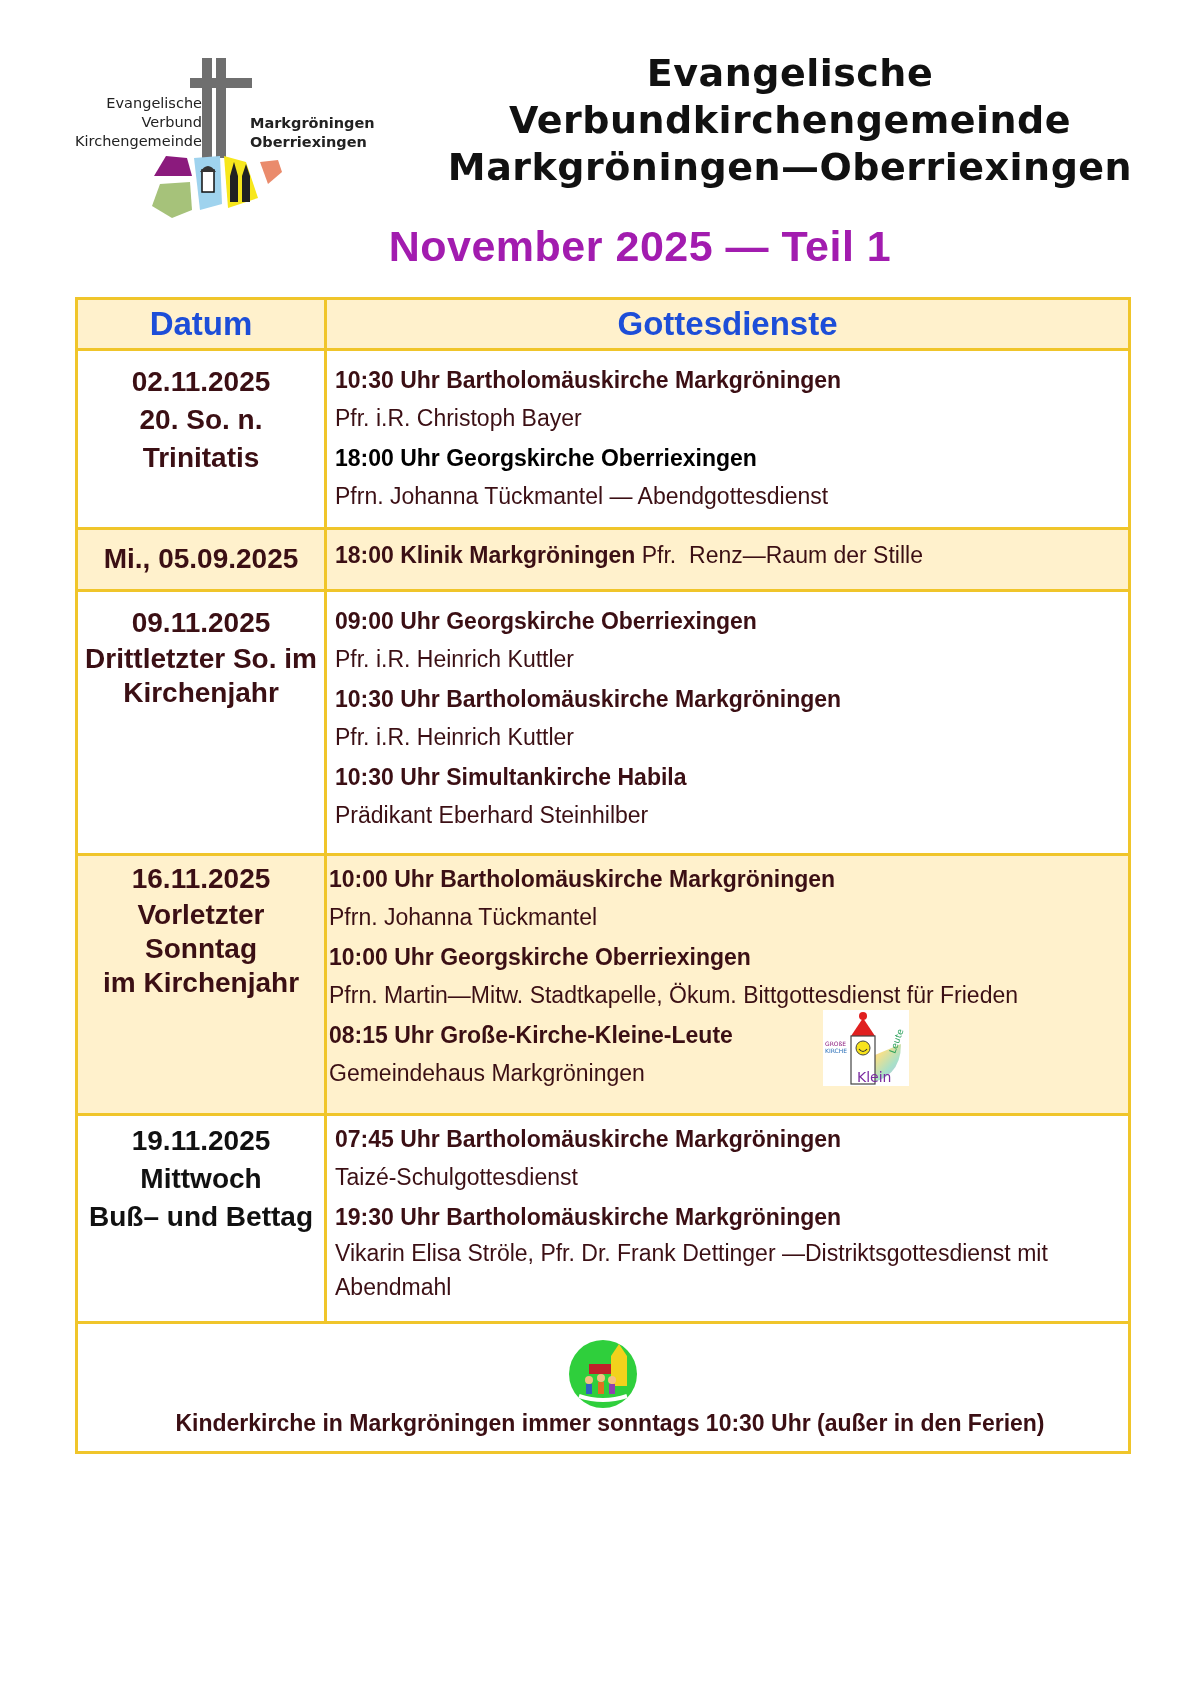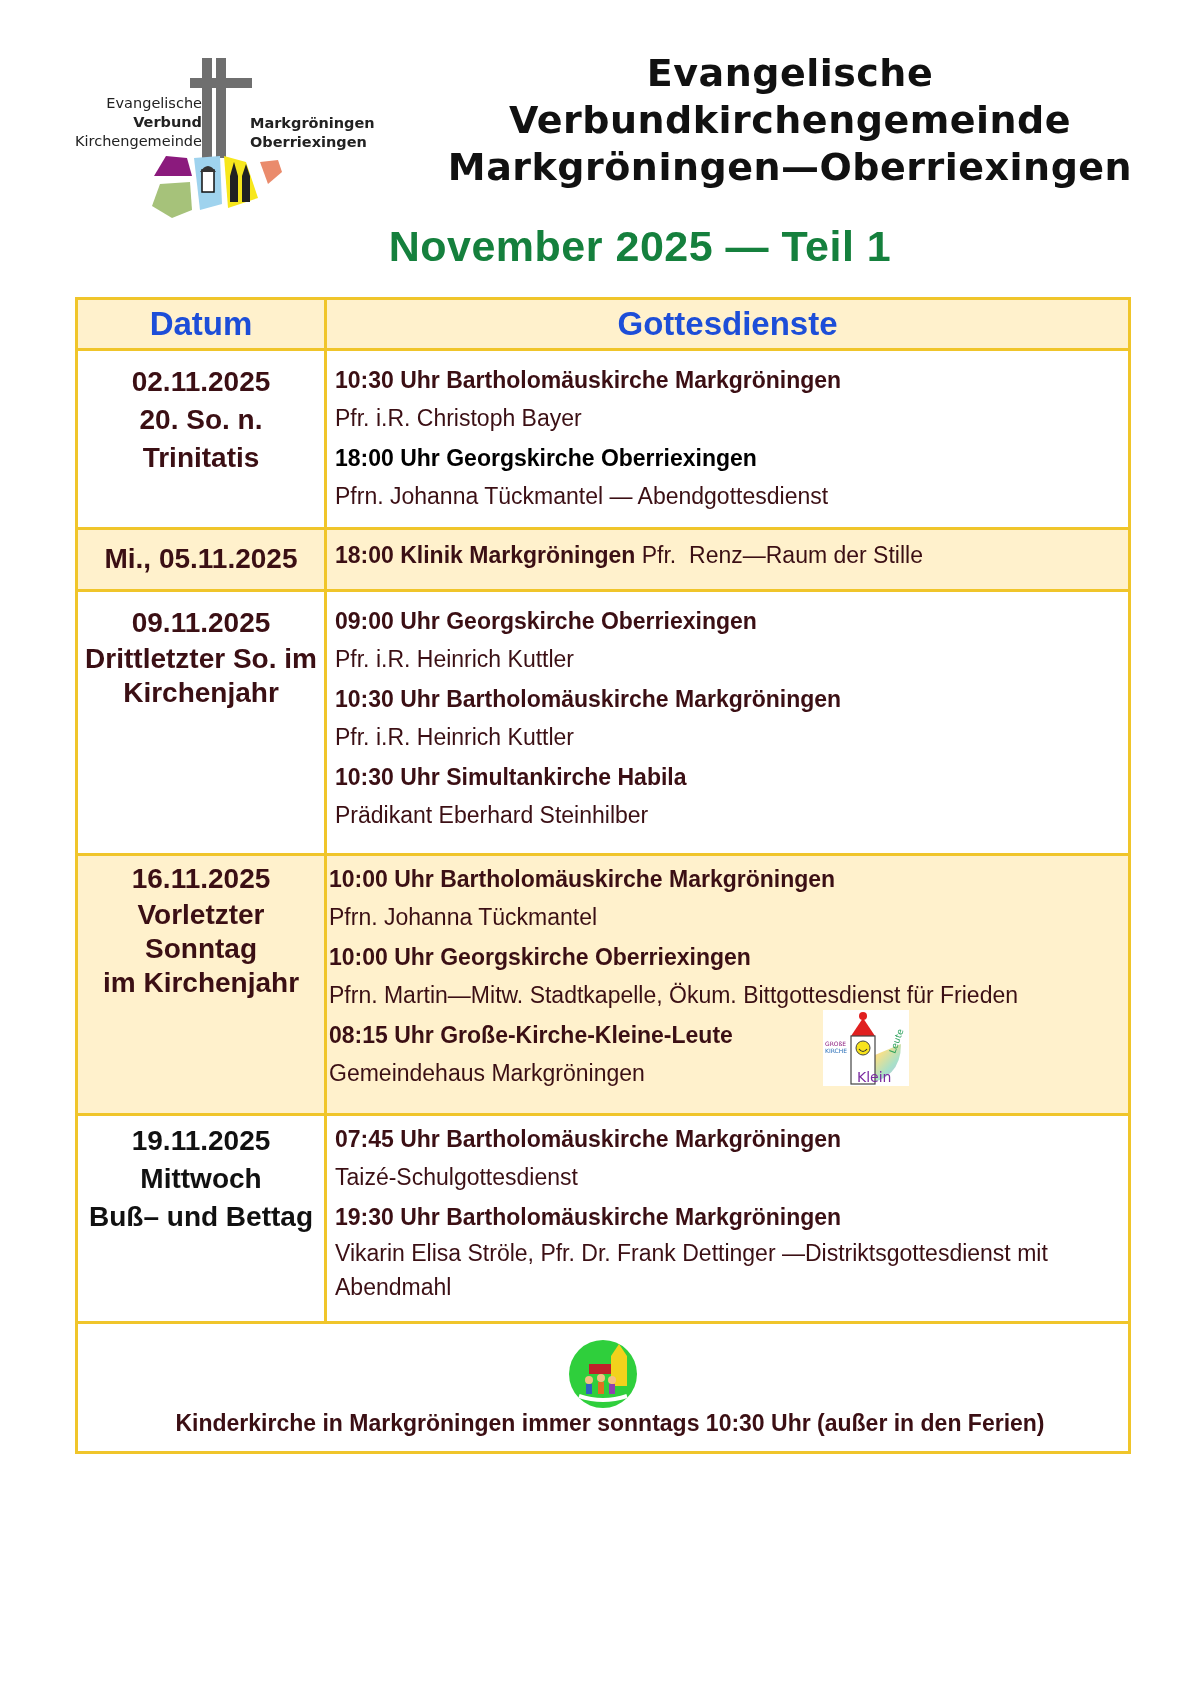"Verbund" .logo .txt-left .b { font-weight: bold -> normal }
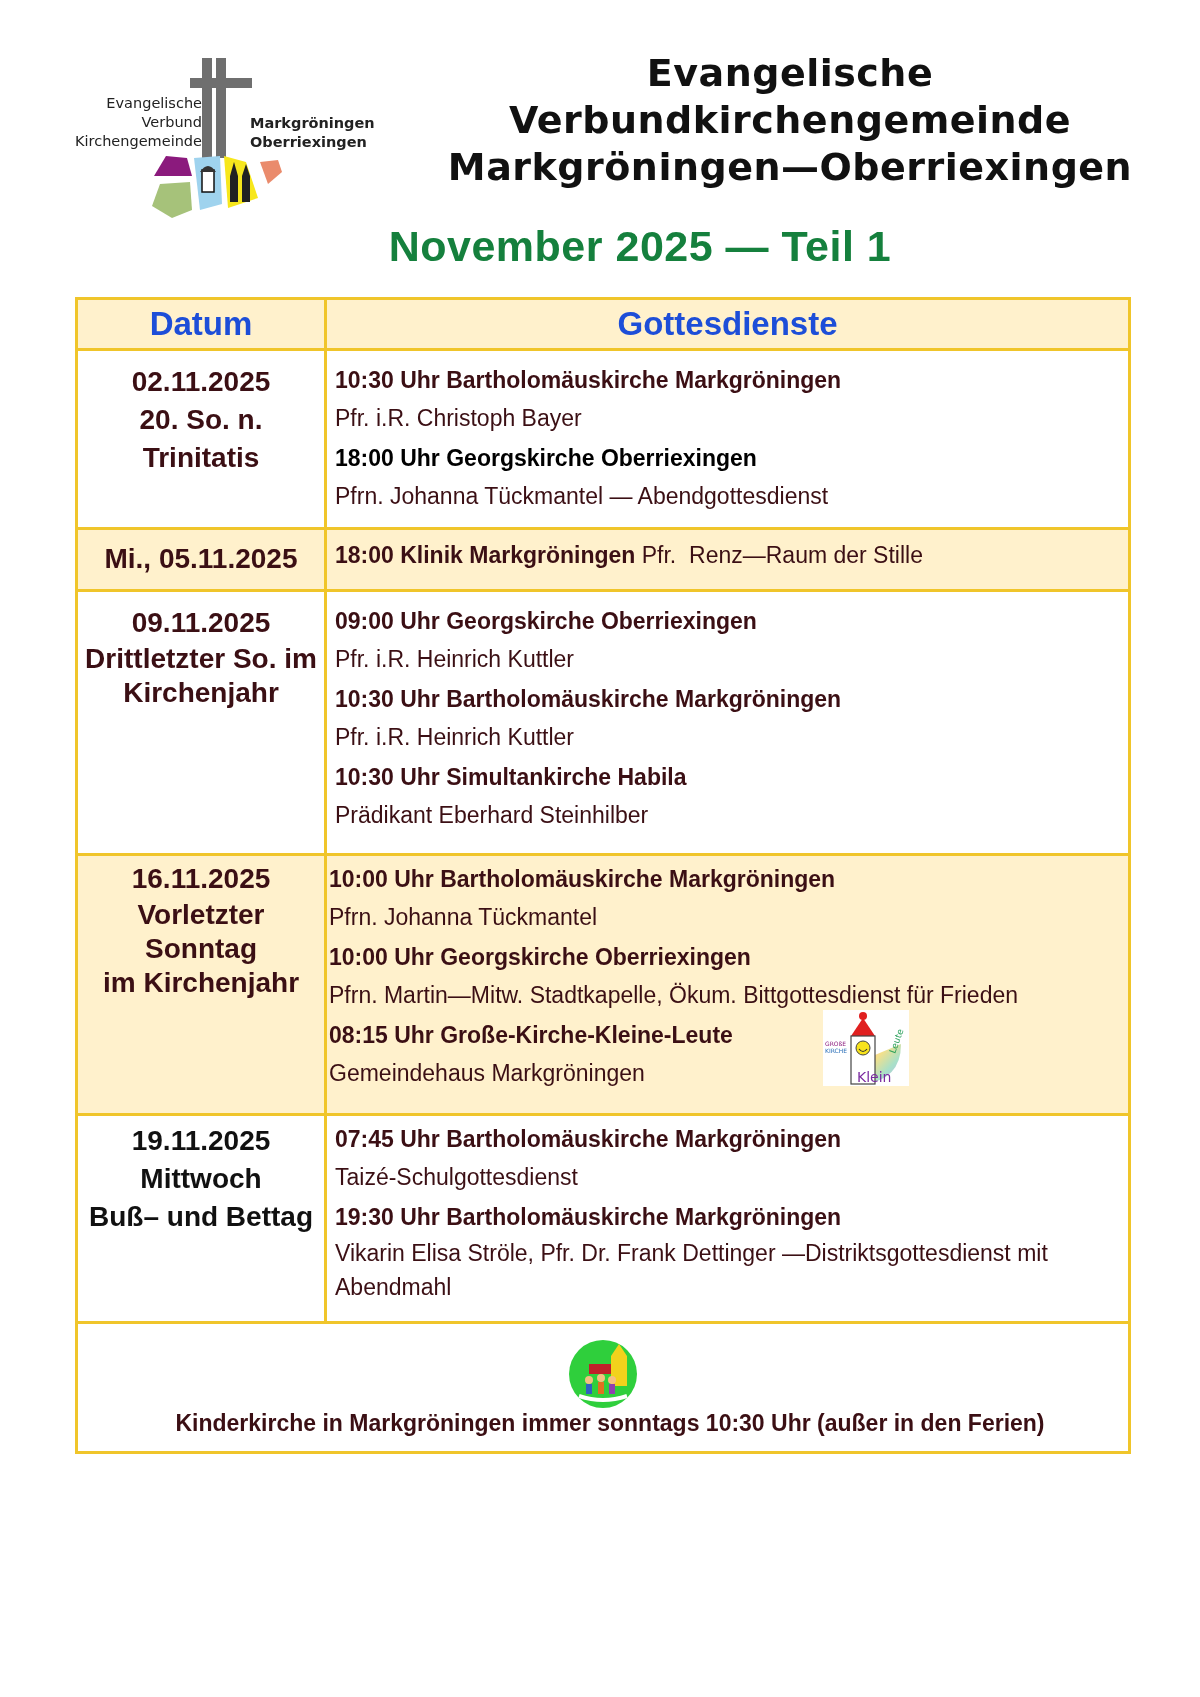"November 2025 — Teil 1" .doc-title { color: #15803d -> #a21caf }
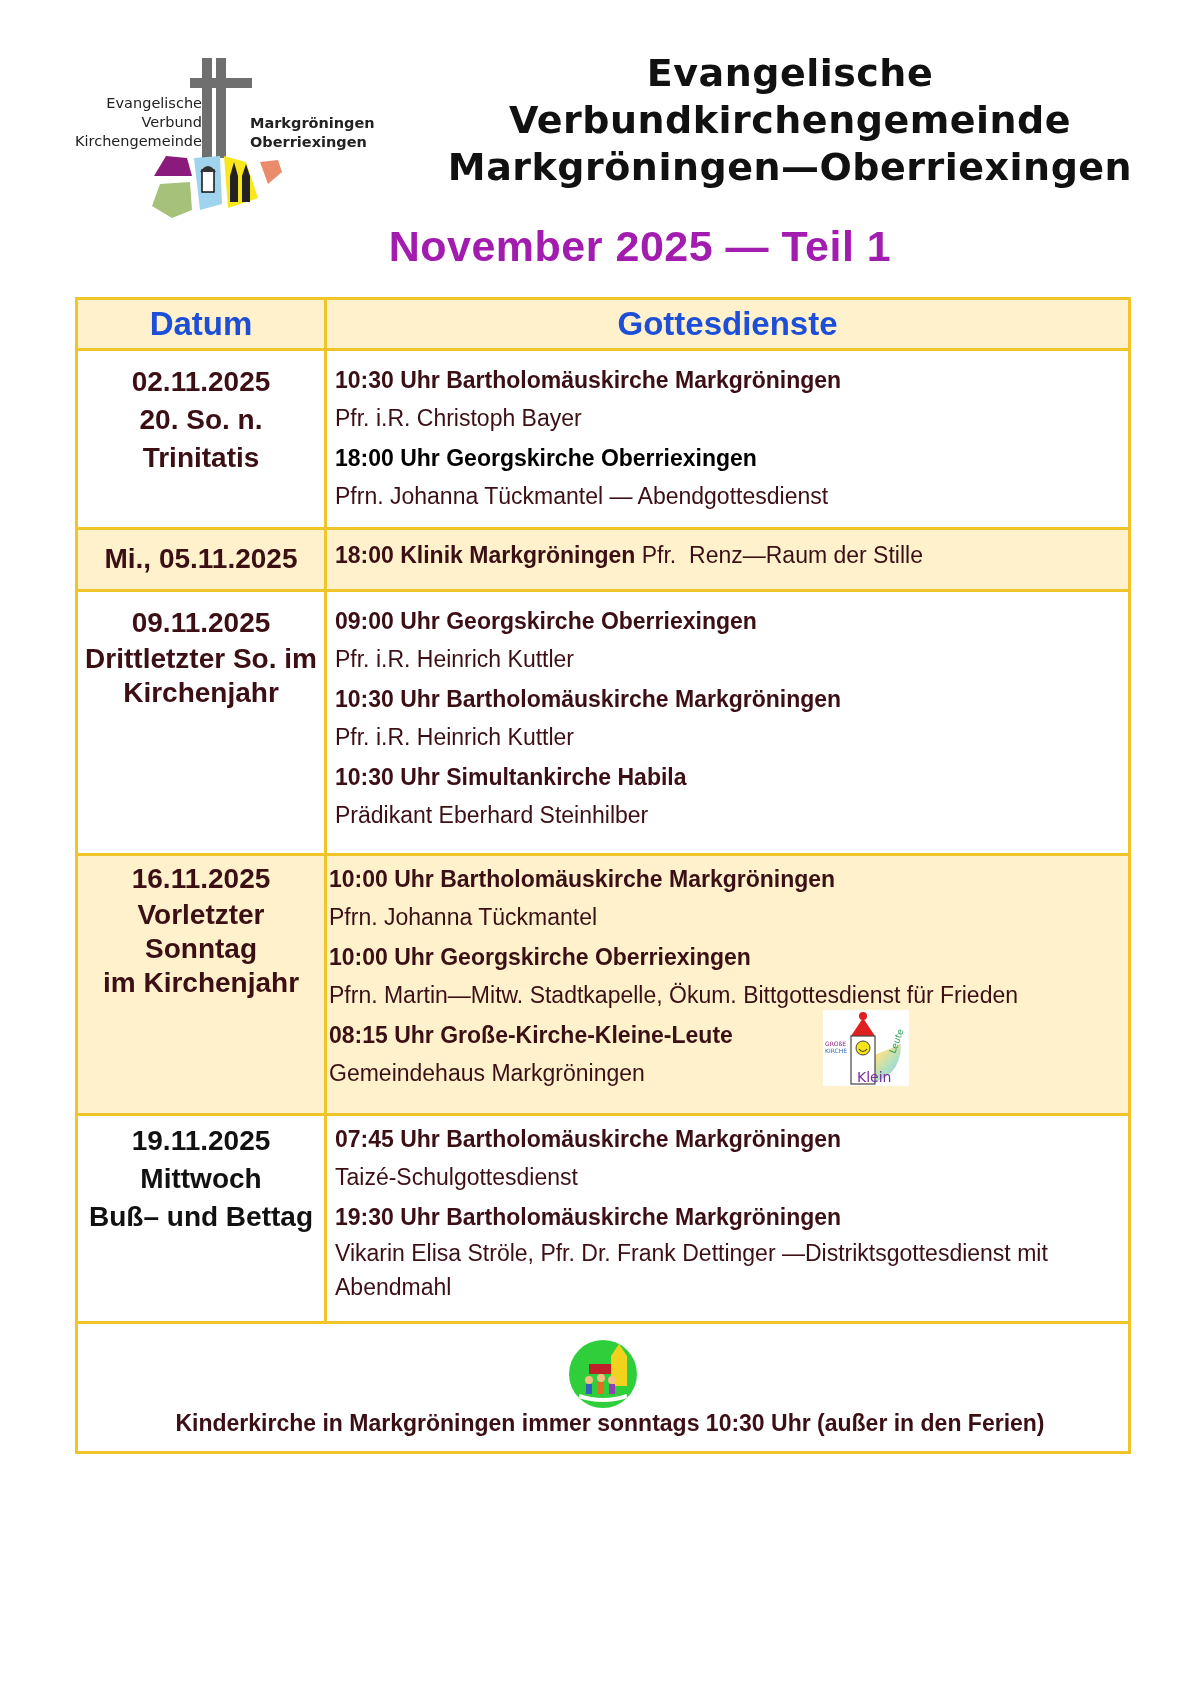"Mi., 05.11.2025" span.line { text: 05.11.2025 -> 05.09.2025 }
